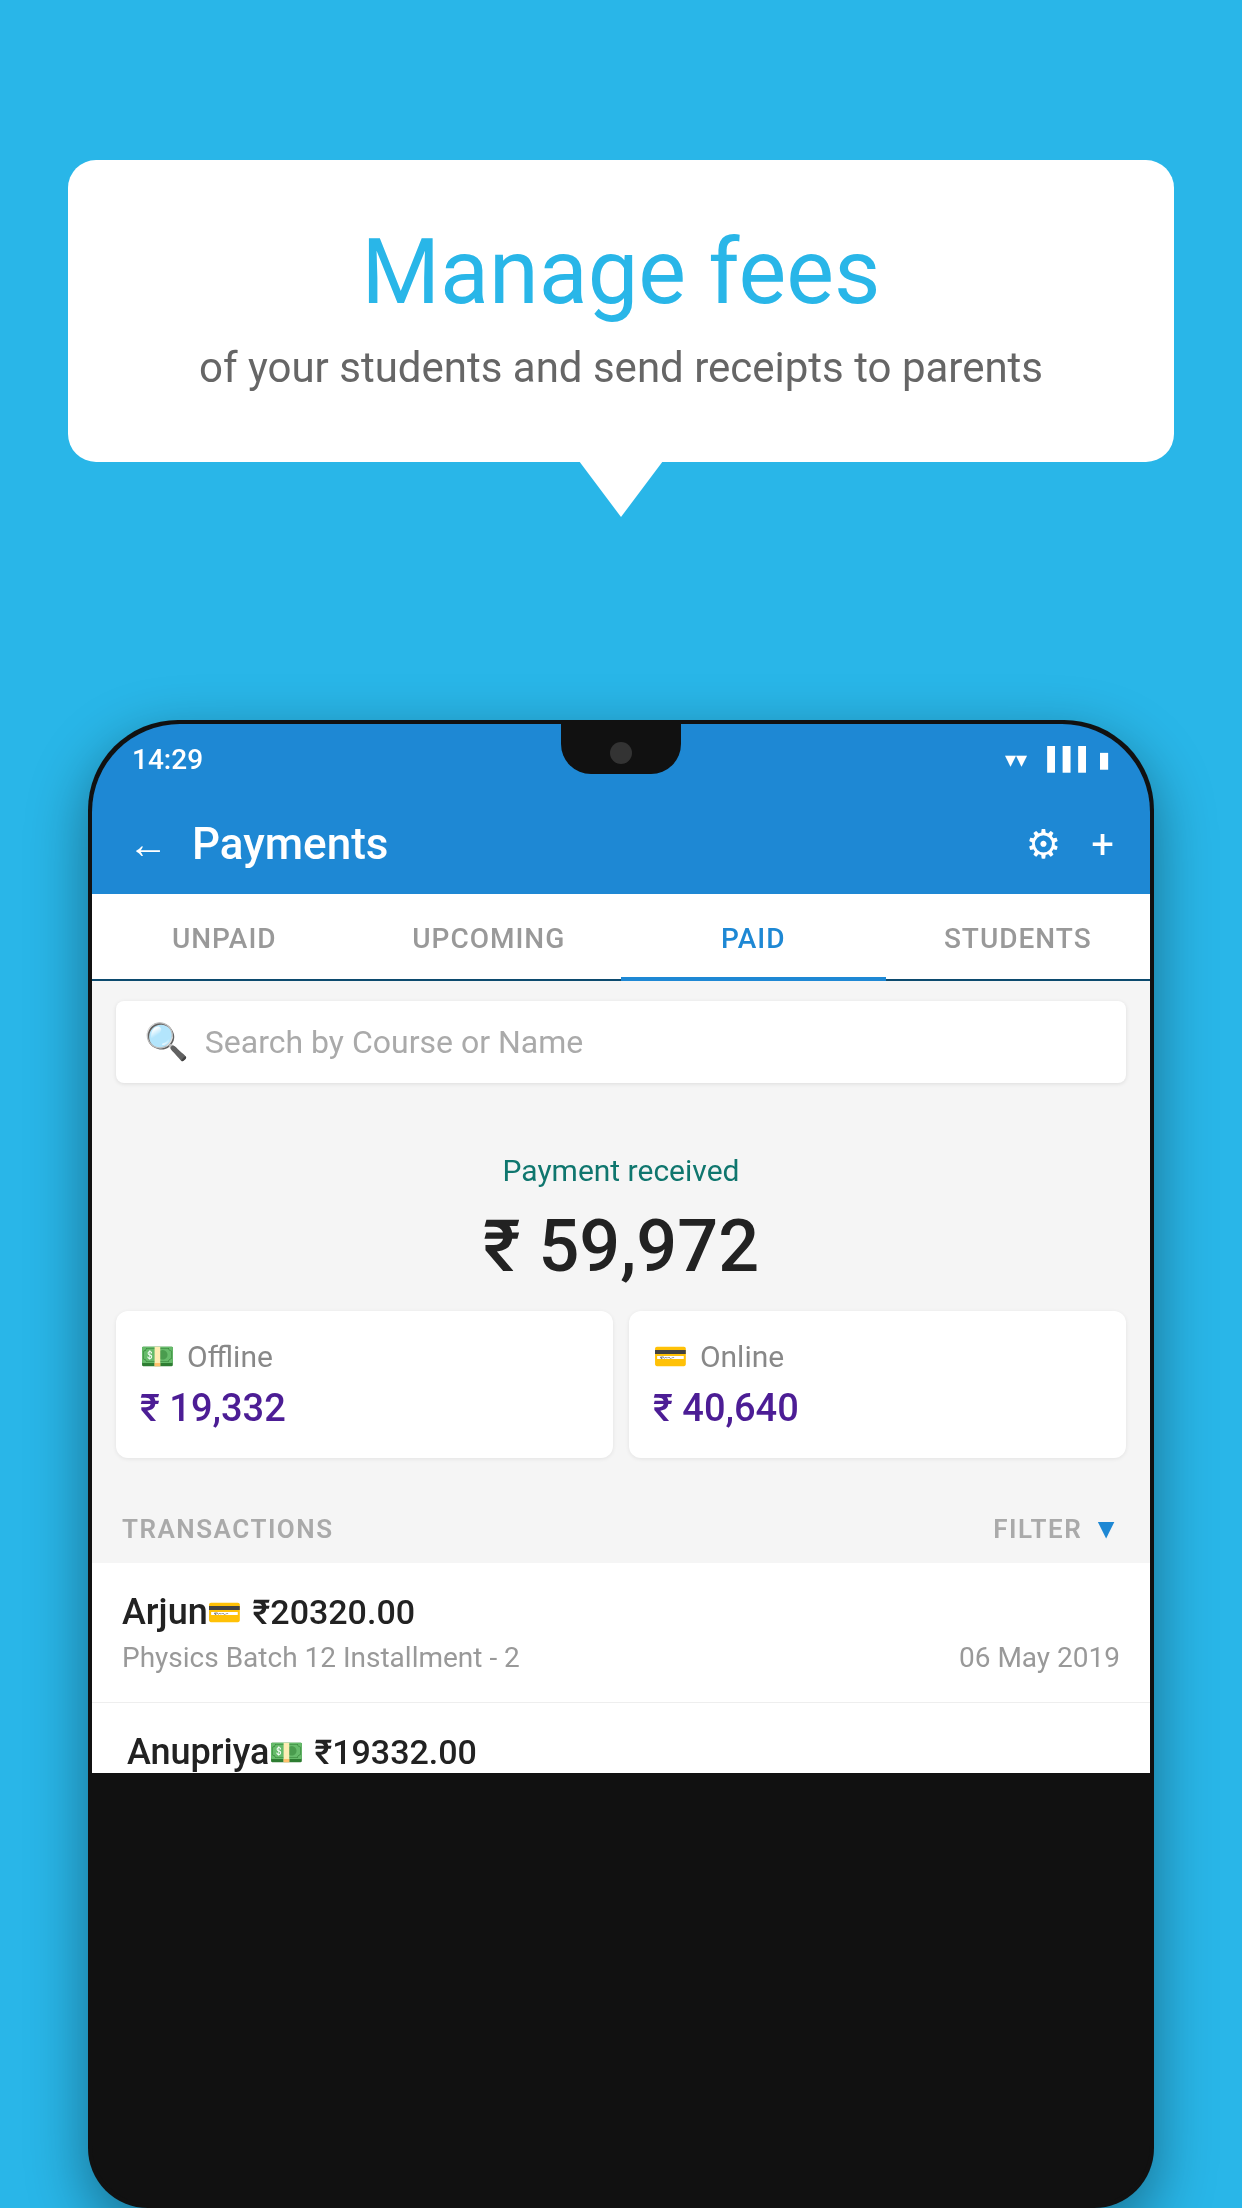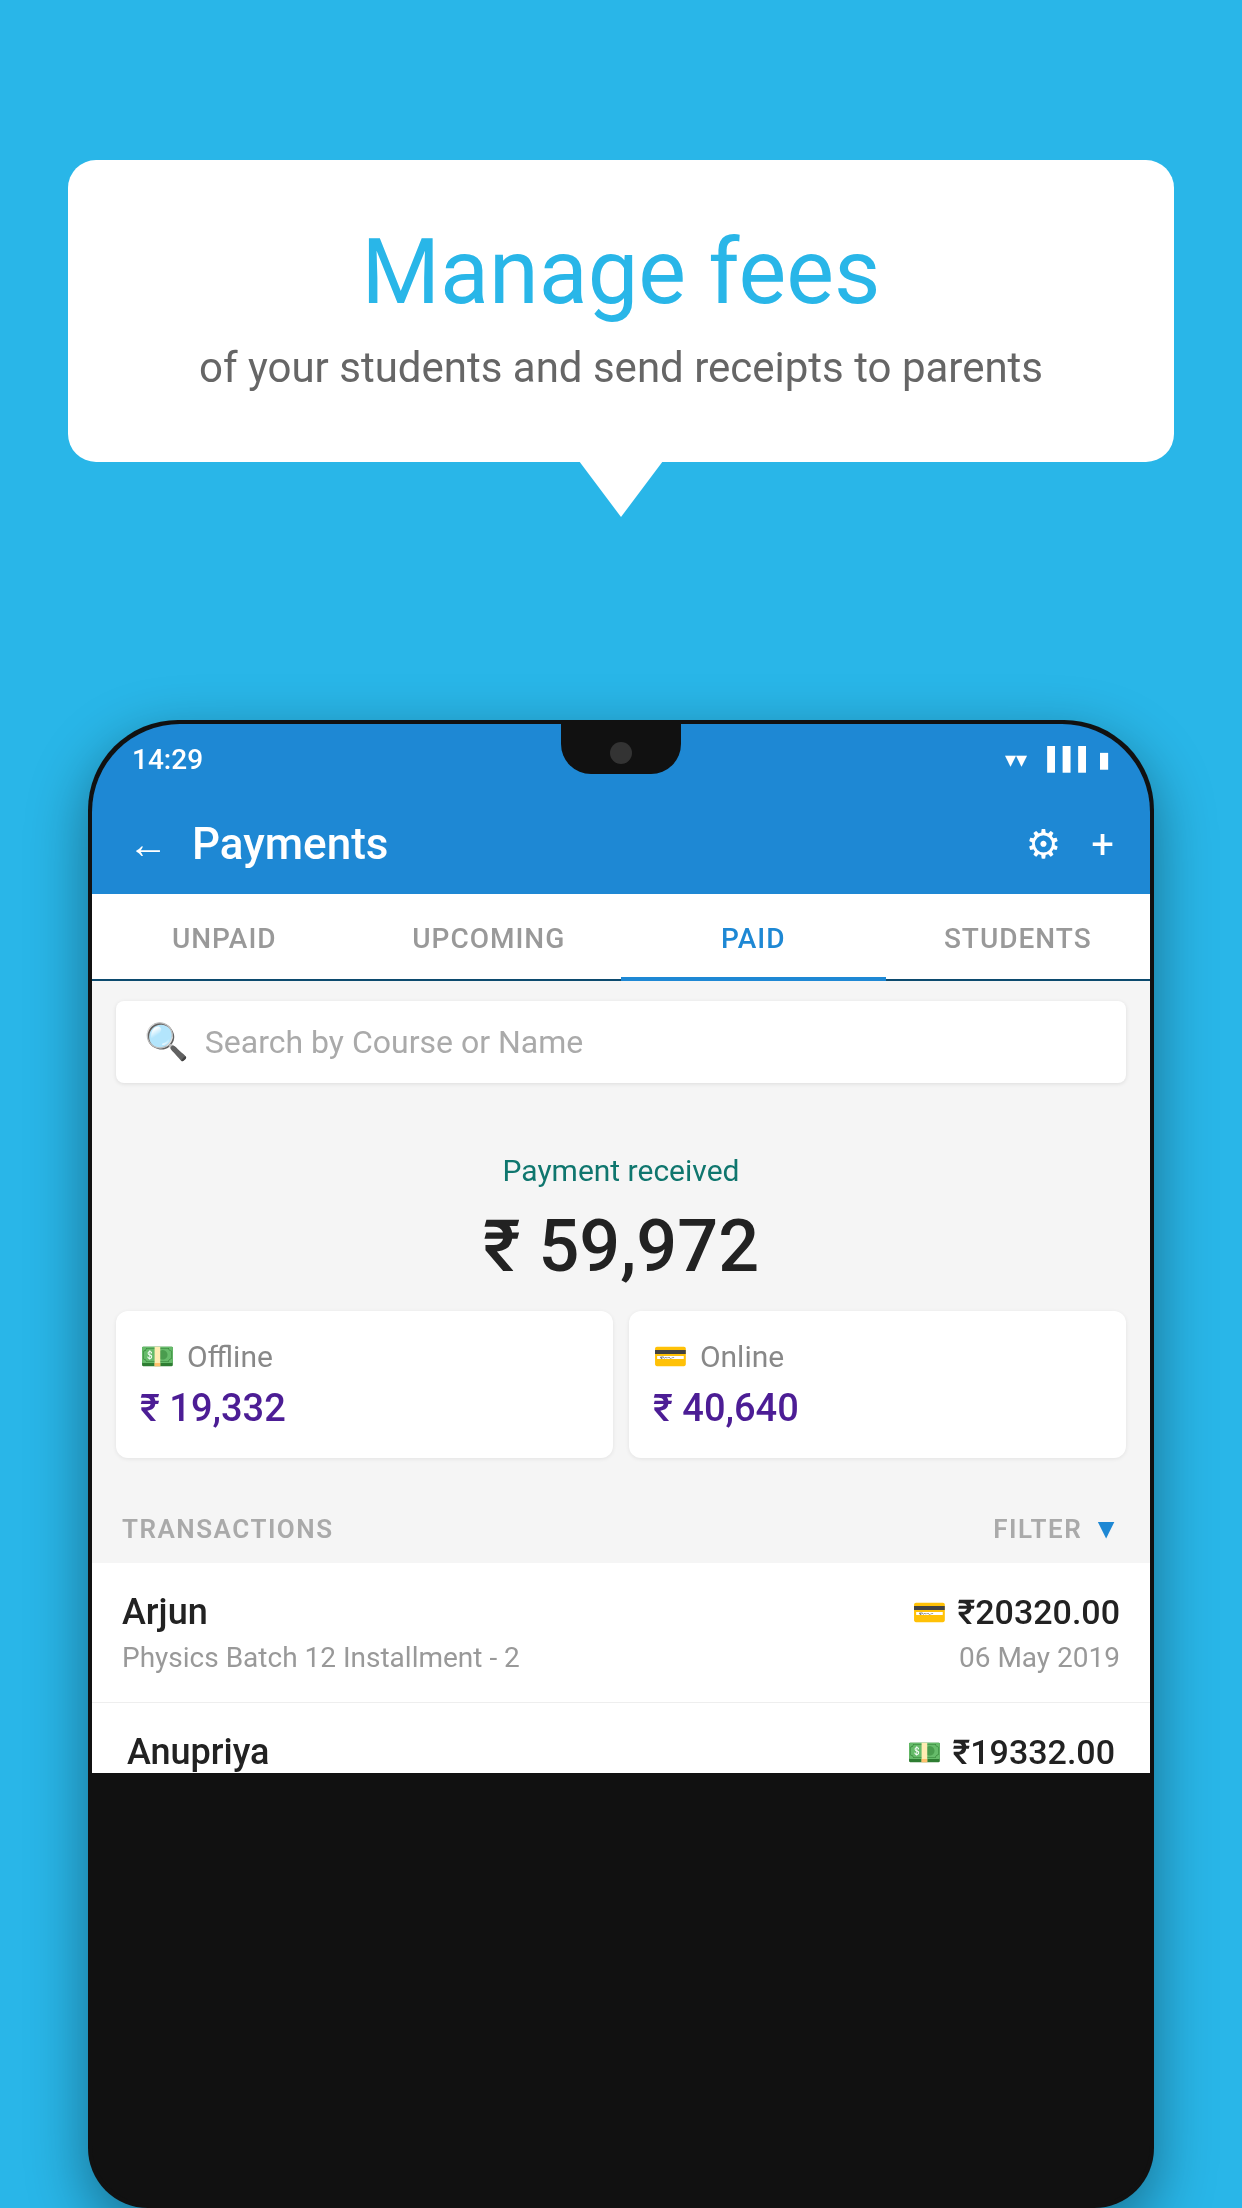"Arjun" .transaction-row1 { justify-content: space-between -> none }
